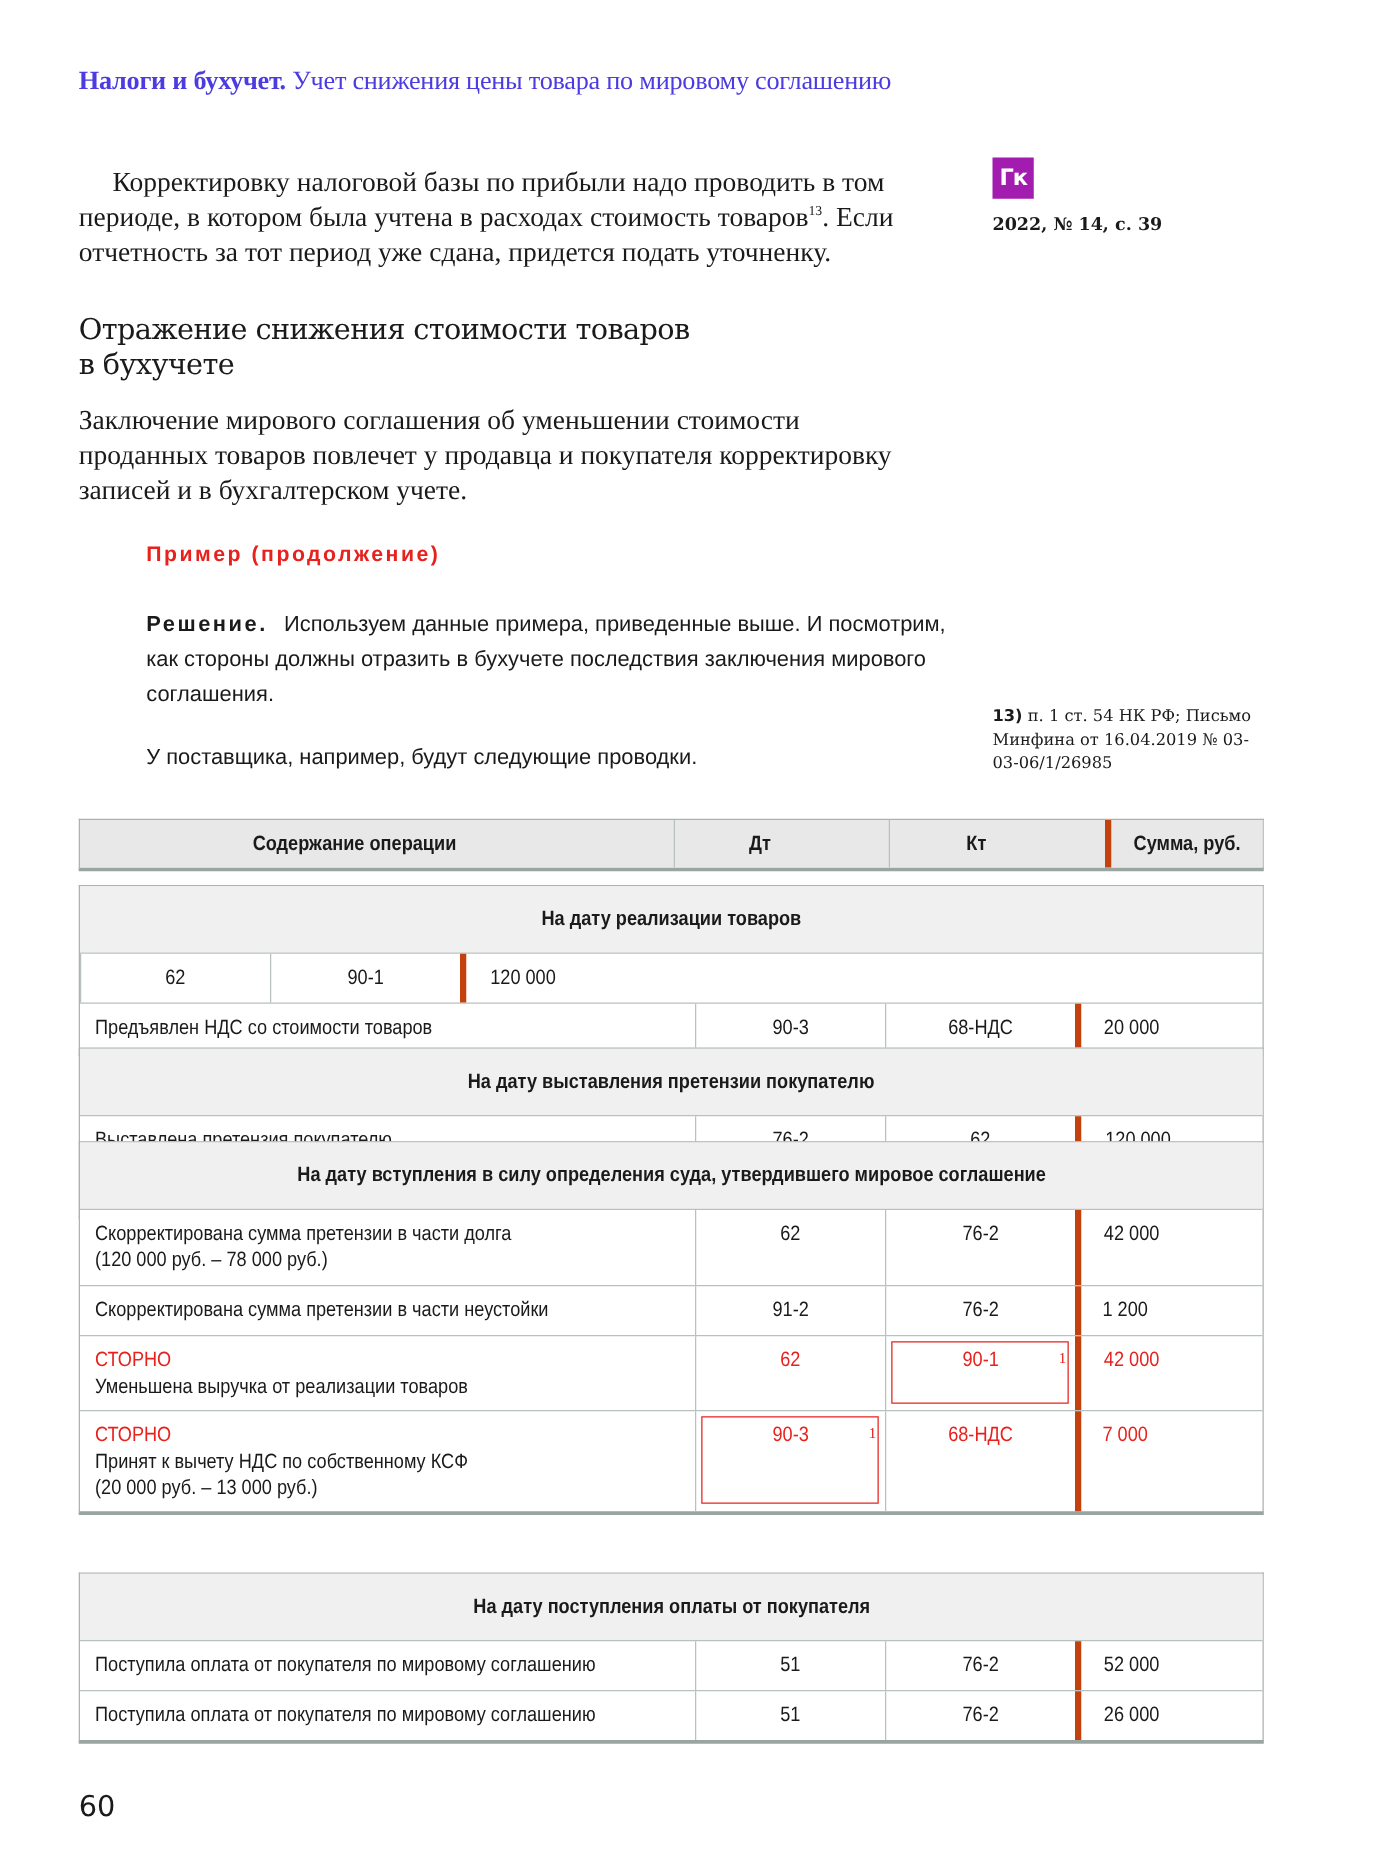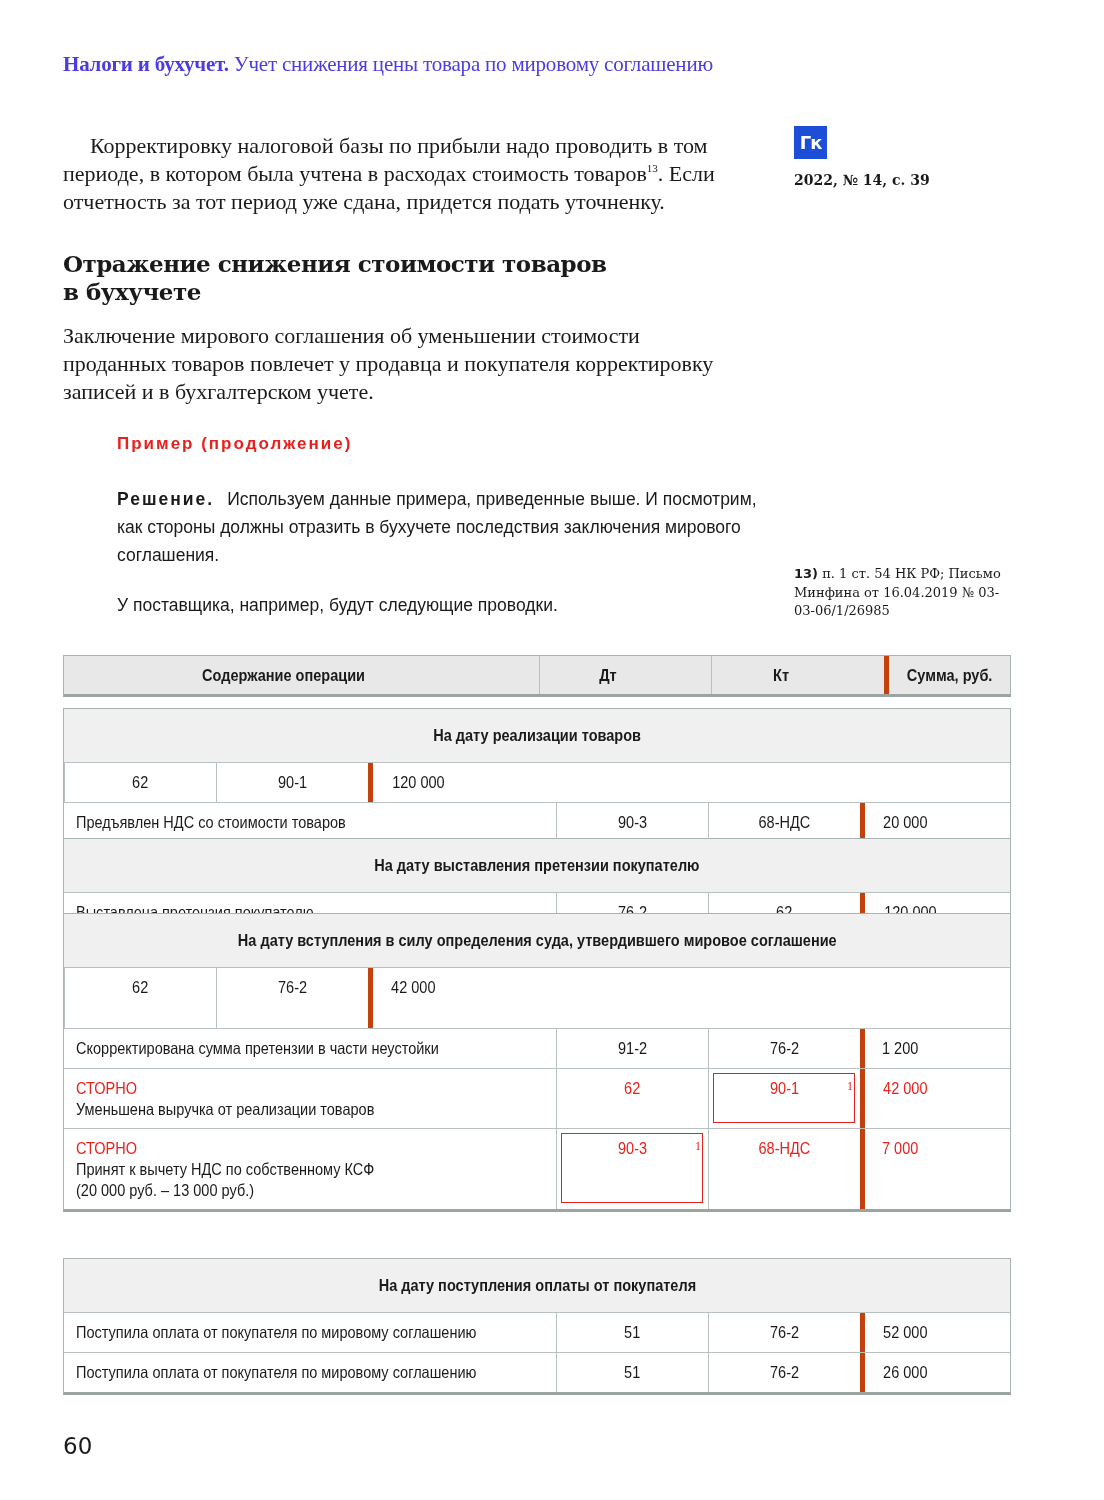"Гк" .gk-logo { background: #1d4ed8 -> #a21caf }
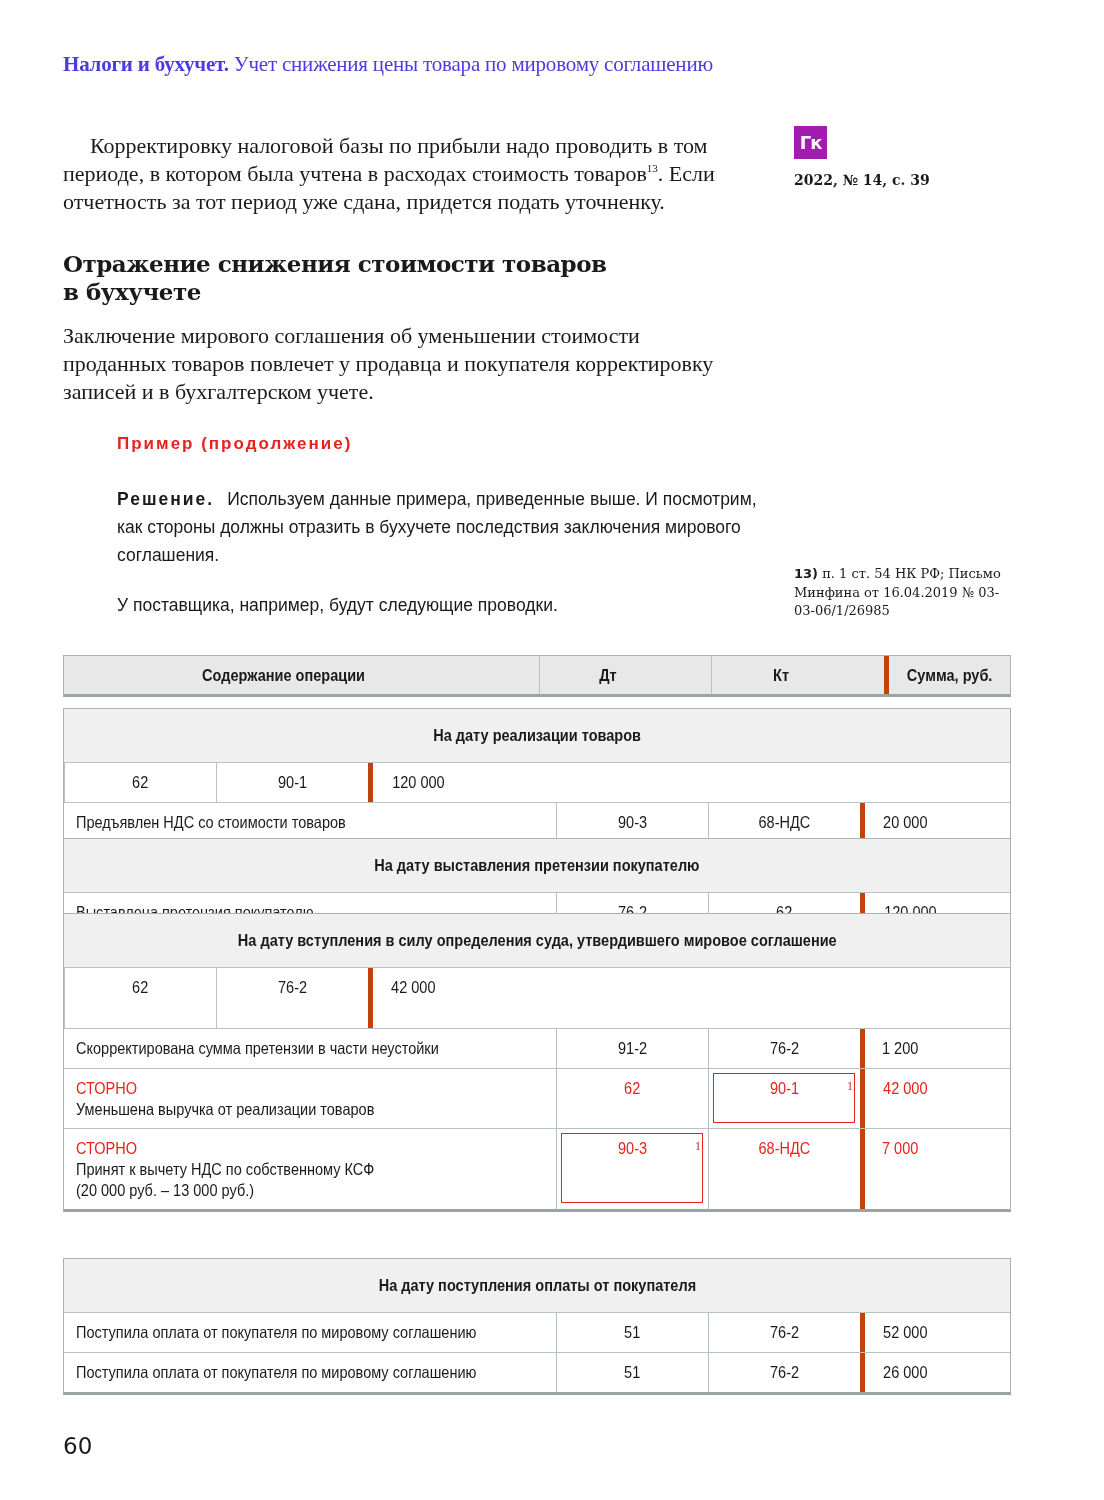"Отражение снижения стоимости товаров" .heading { font-weight: bold -> normal }
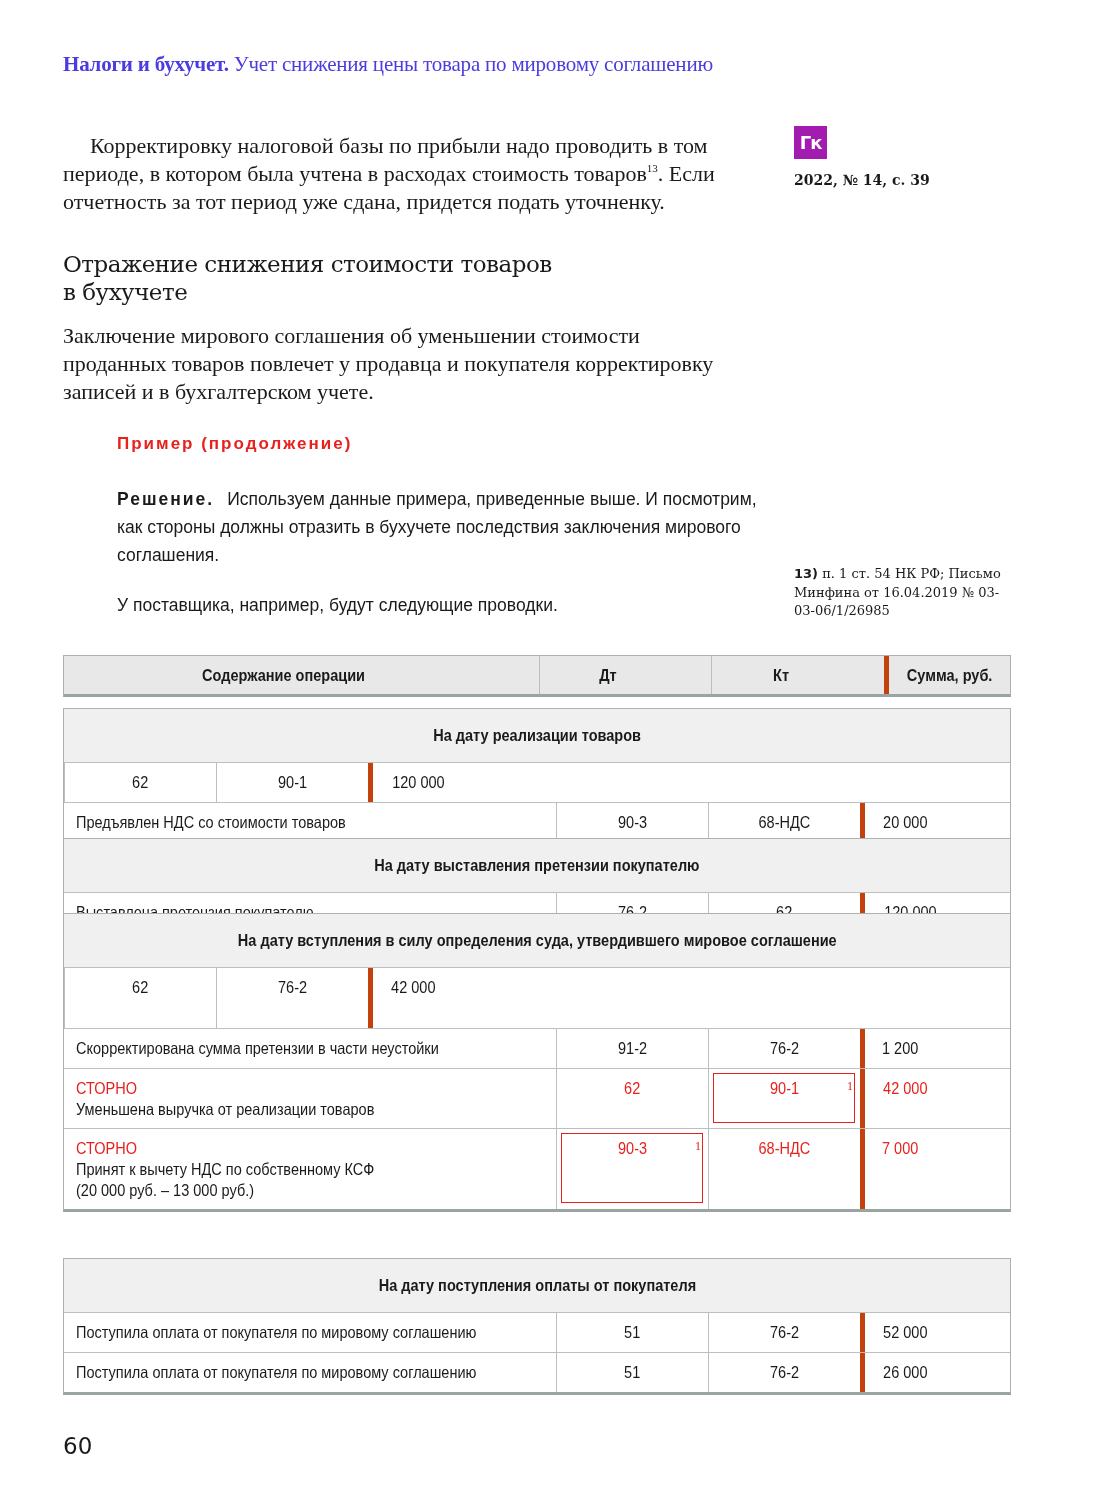"Скорректирована сумма претензии в части долга" div.cell { html: none -> <div><span>Скорректирована сумма претензии в части долга</span><br><span>(120 000 руб. – 78 000 руб.)</span></div> }
